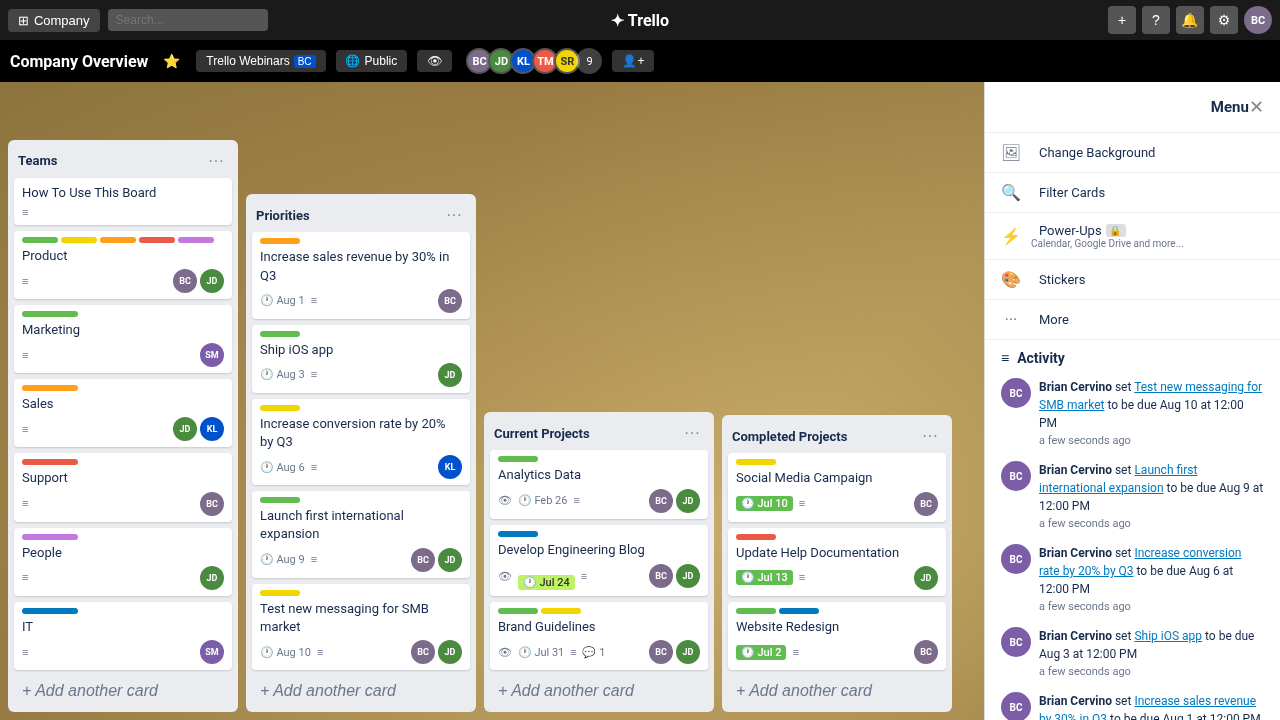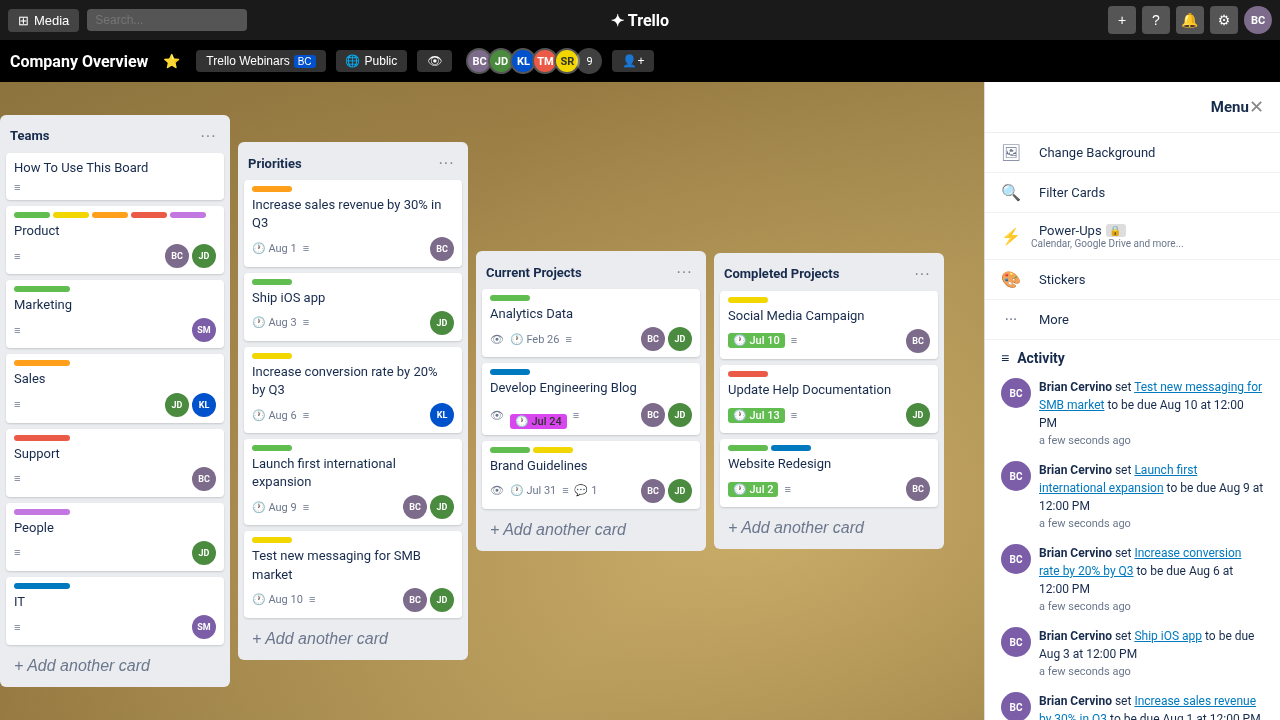"Media" span { text: Media -> Company }
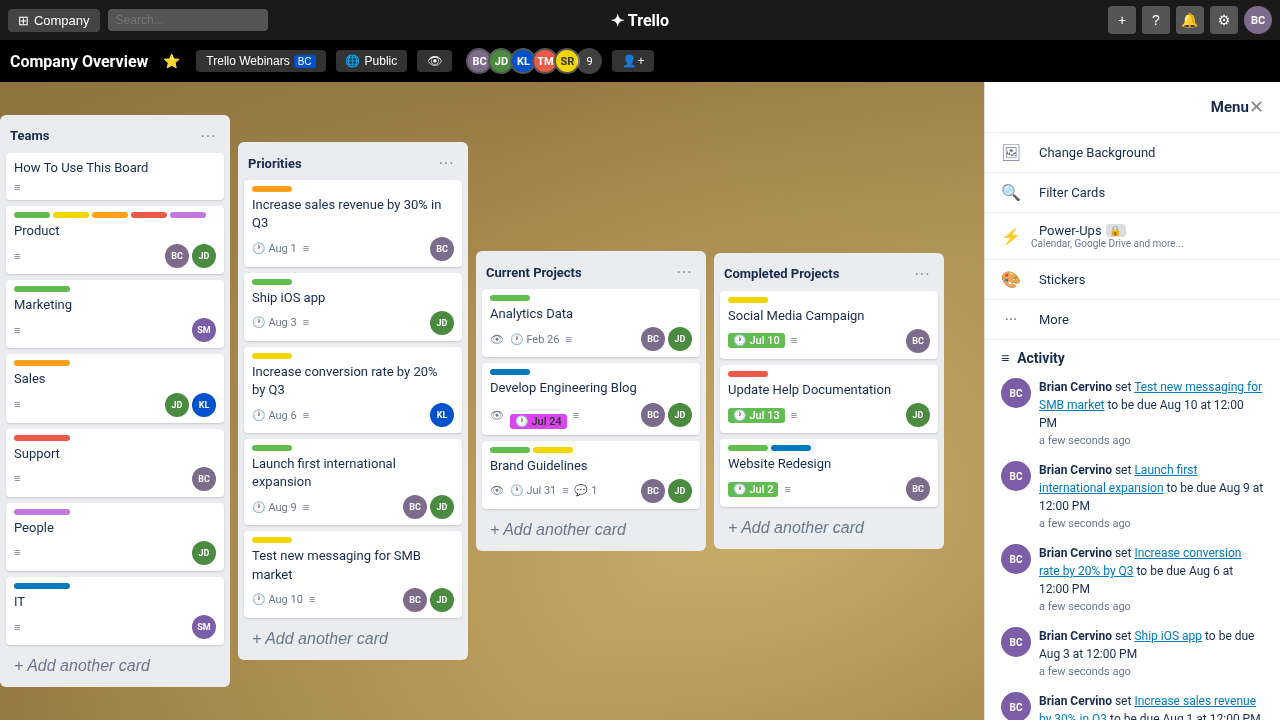"Teams" .lists-container { align-items: center -> flex-end; padding: none -> 8px }
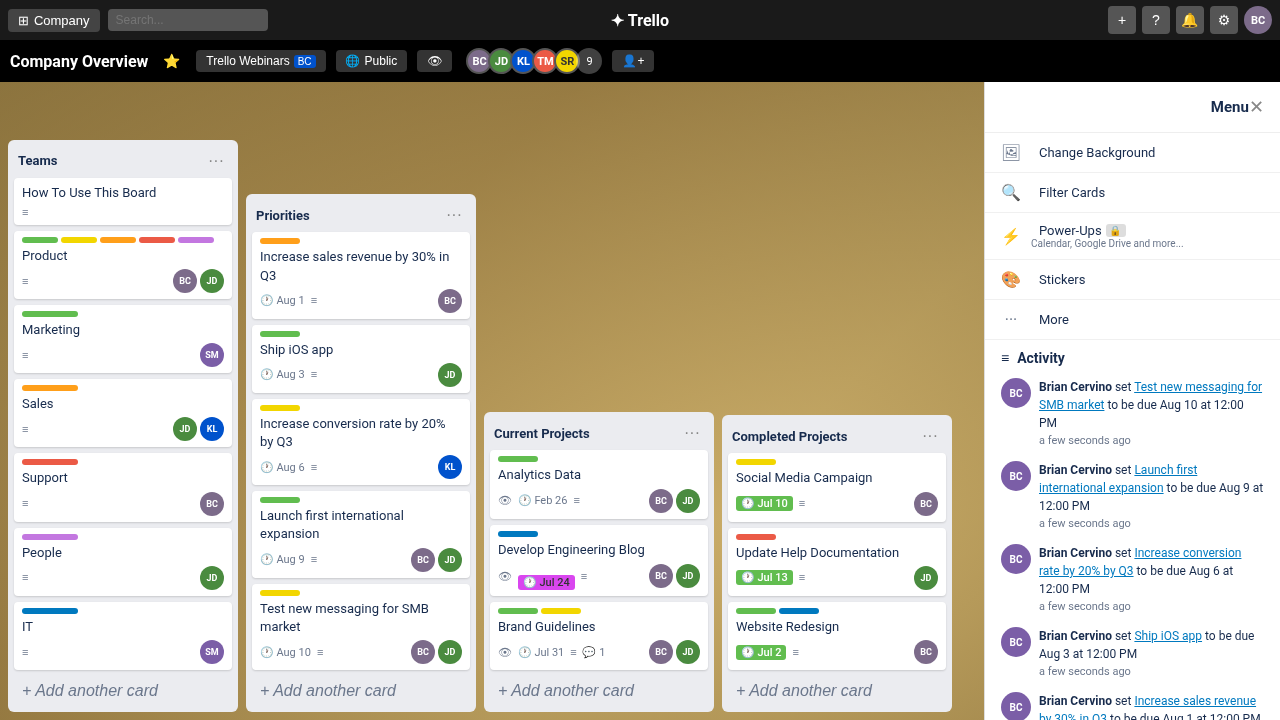"🕐 Jul 24" .due-yellow { background: #d946ef -> #bef264 }
